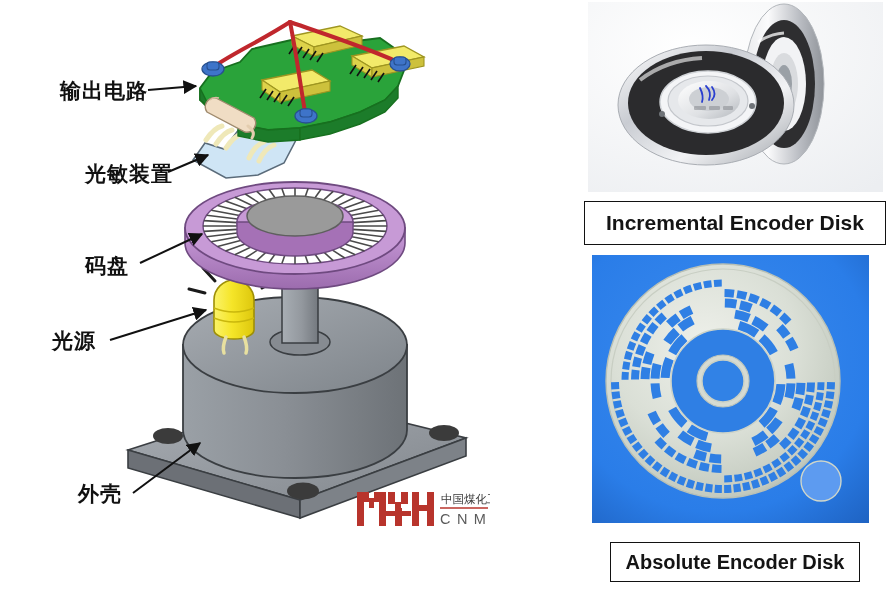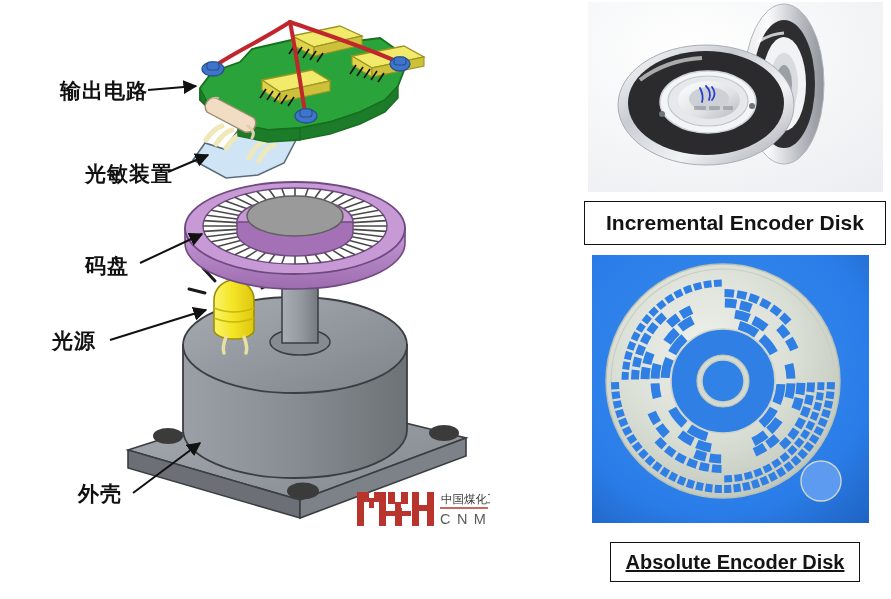"Absolute Encoder Disk" #cap-abs .caption-text { text-decoration: underline -> none }
